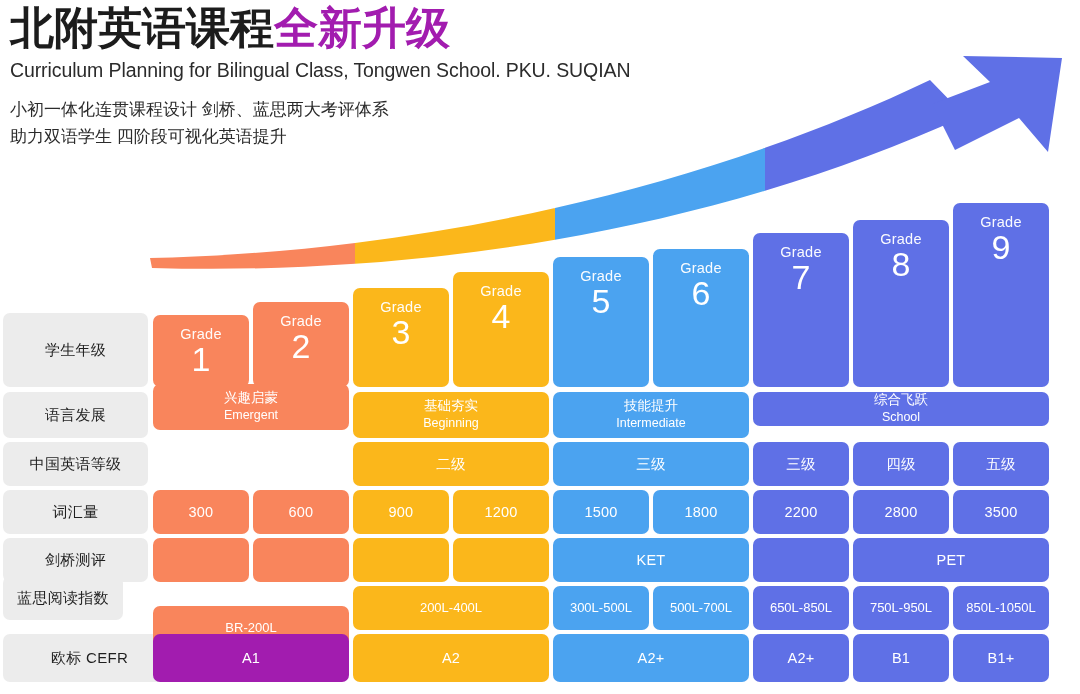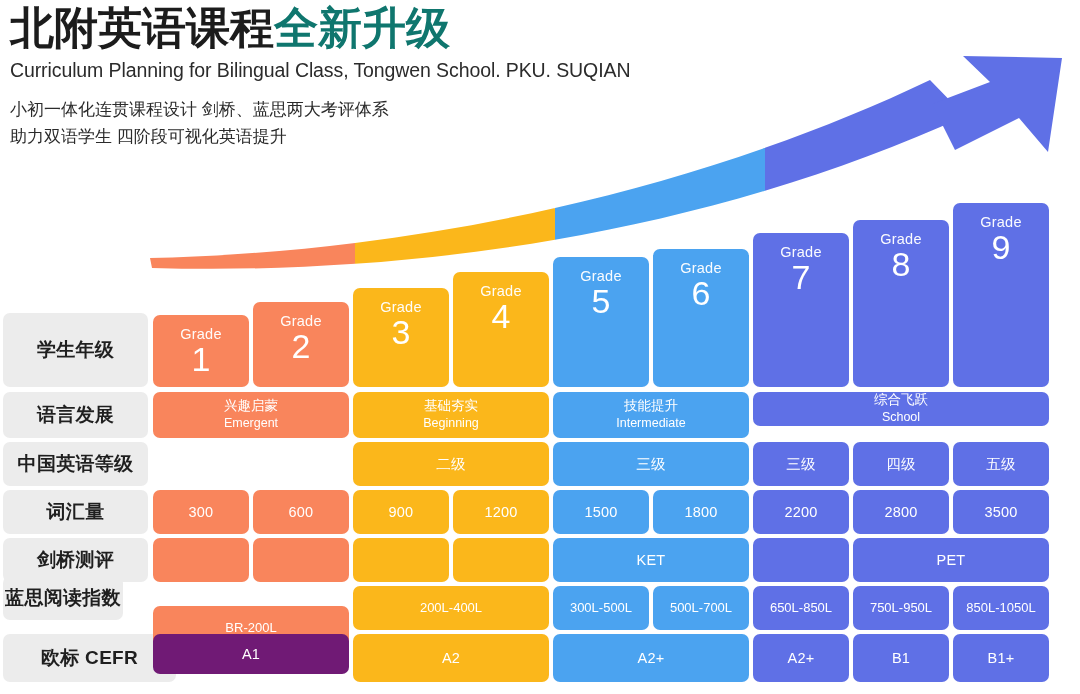"全新升级" #title-accent { color: #0f766e -> #a21caf }
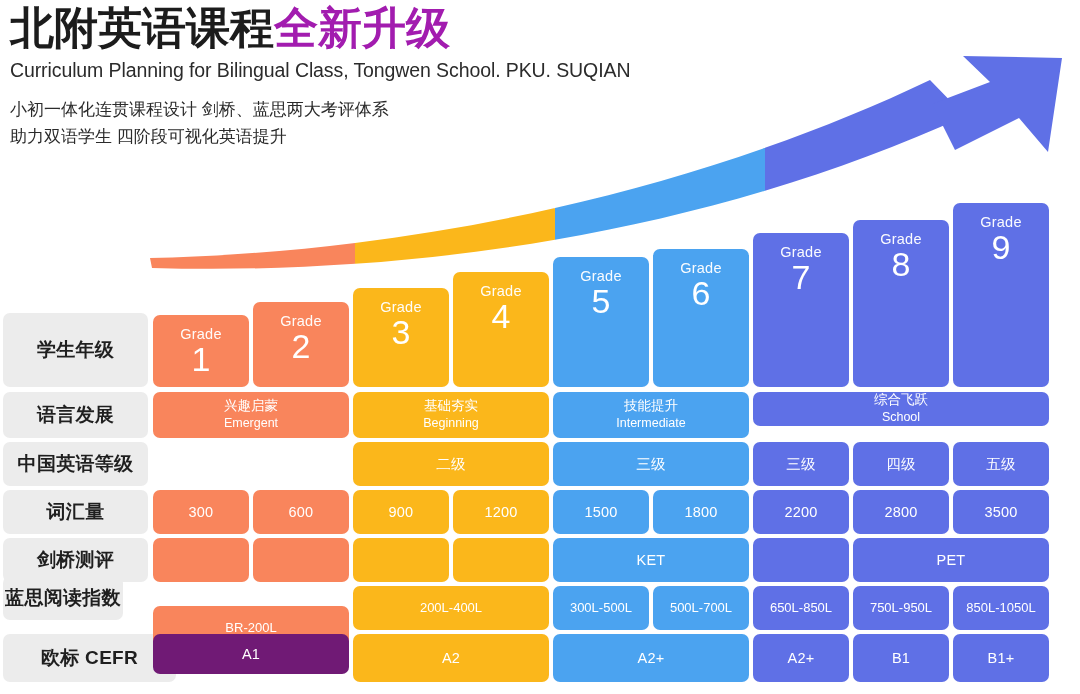"学生年级" .rowlabel { font-size: 19px -> 15px; font-weight: 700 -> 400 }
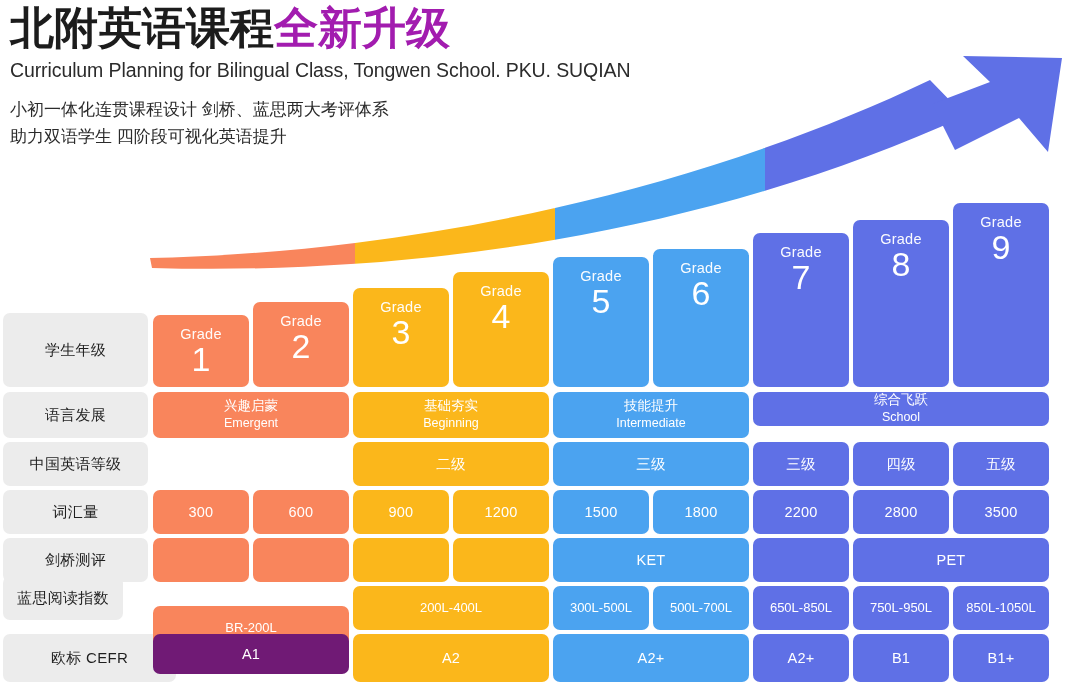"兴趣启蒙" div.cellbox { top: 392px -> 384px }
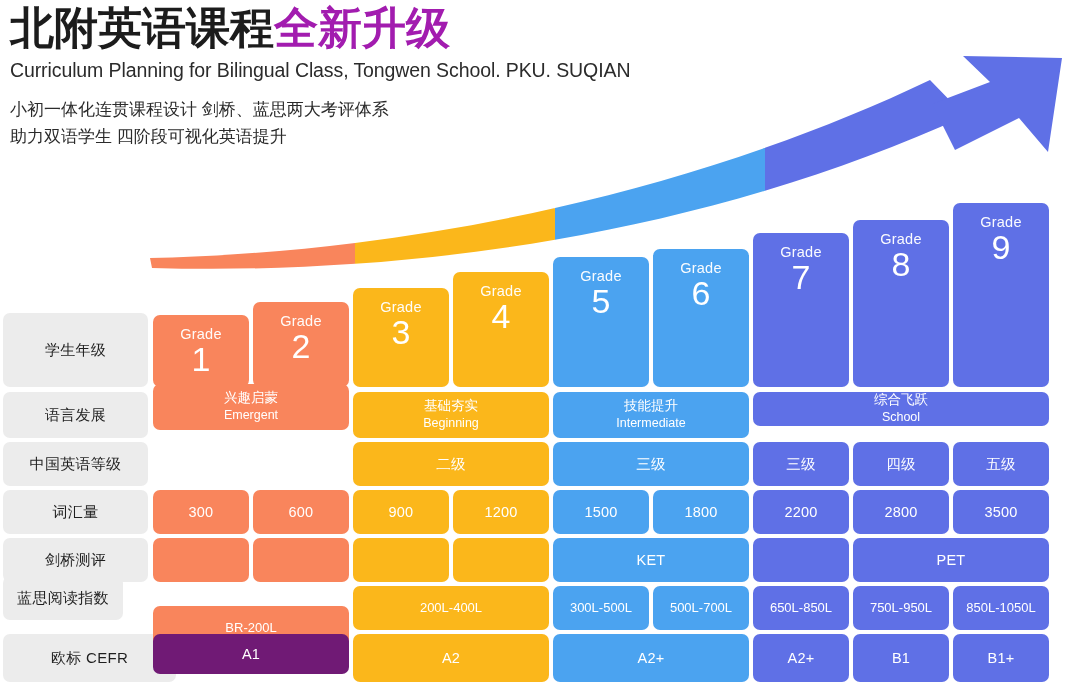"A1" div.cellbox { background: #701a75 -> #a21caf; height: 40px -> 48px }
